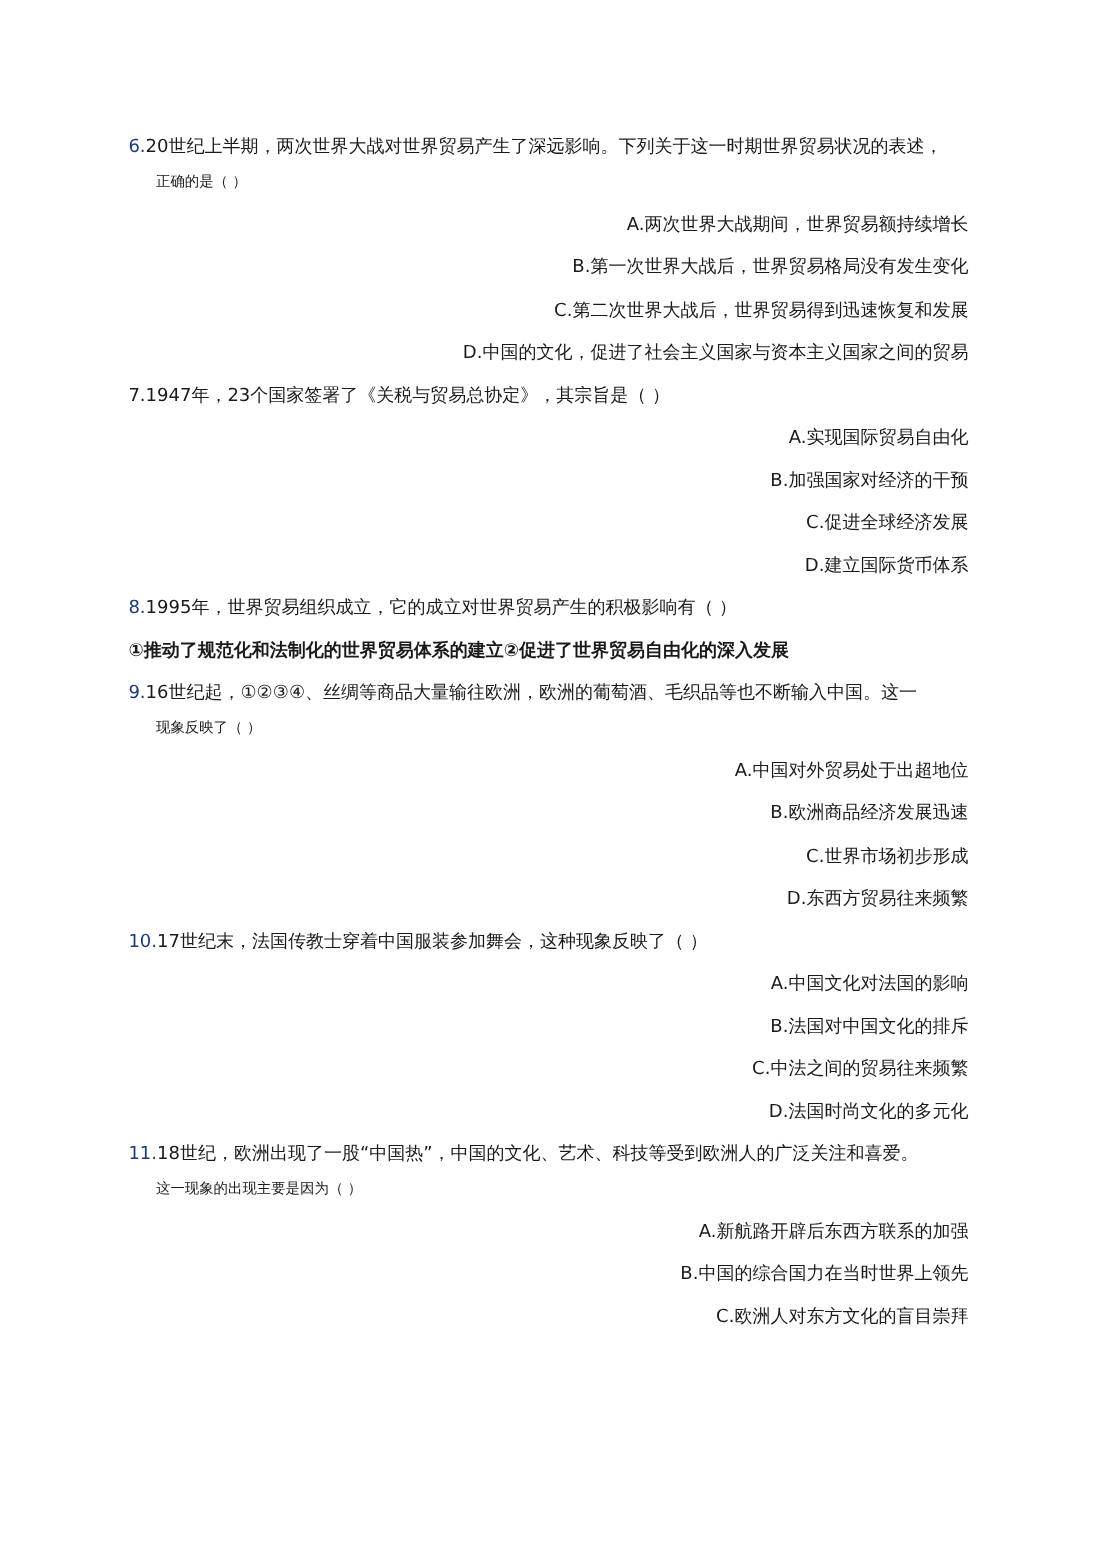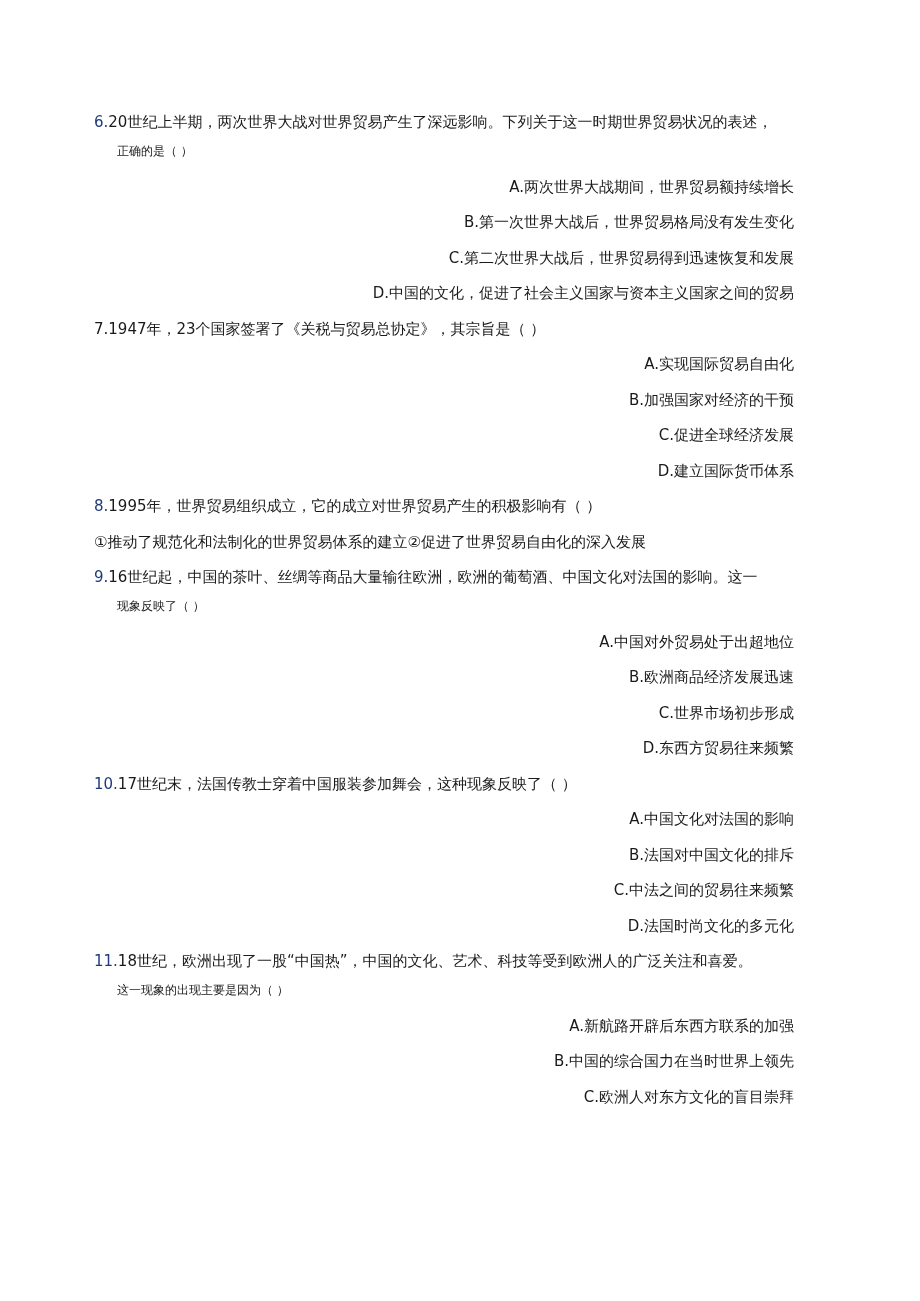"6.20世纪上半期，两次世界大战对世界贸易产生了深远影响。下列关于这一时期世界贸" .page { left: 94px -> 107px }
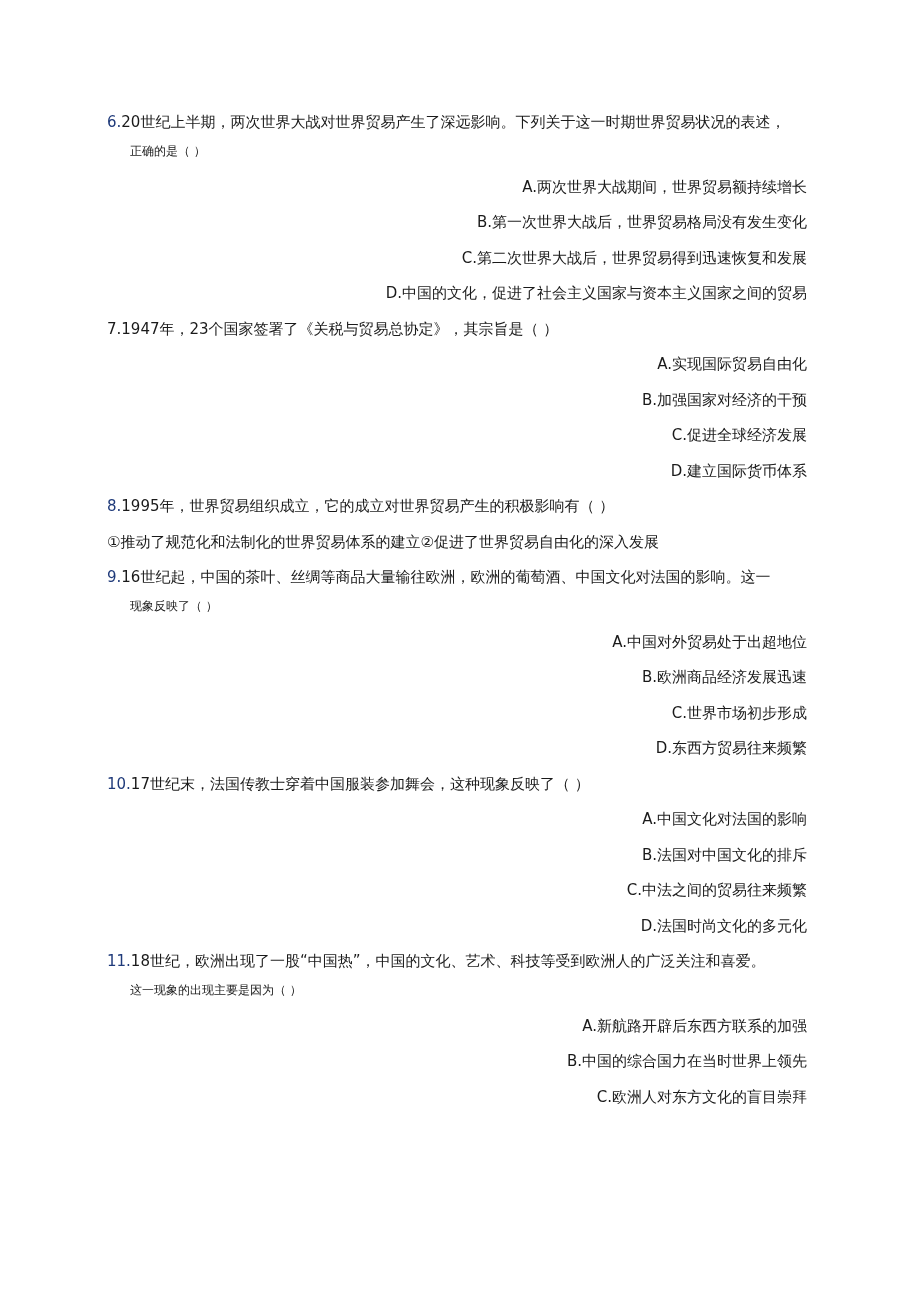"①推动了规范化和法制化的世界贸易体系的建立②促进了世界贸易自由化的深入发展" .stmt { font-weight: none -> bold }
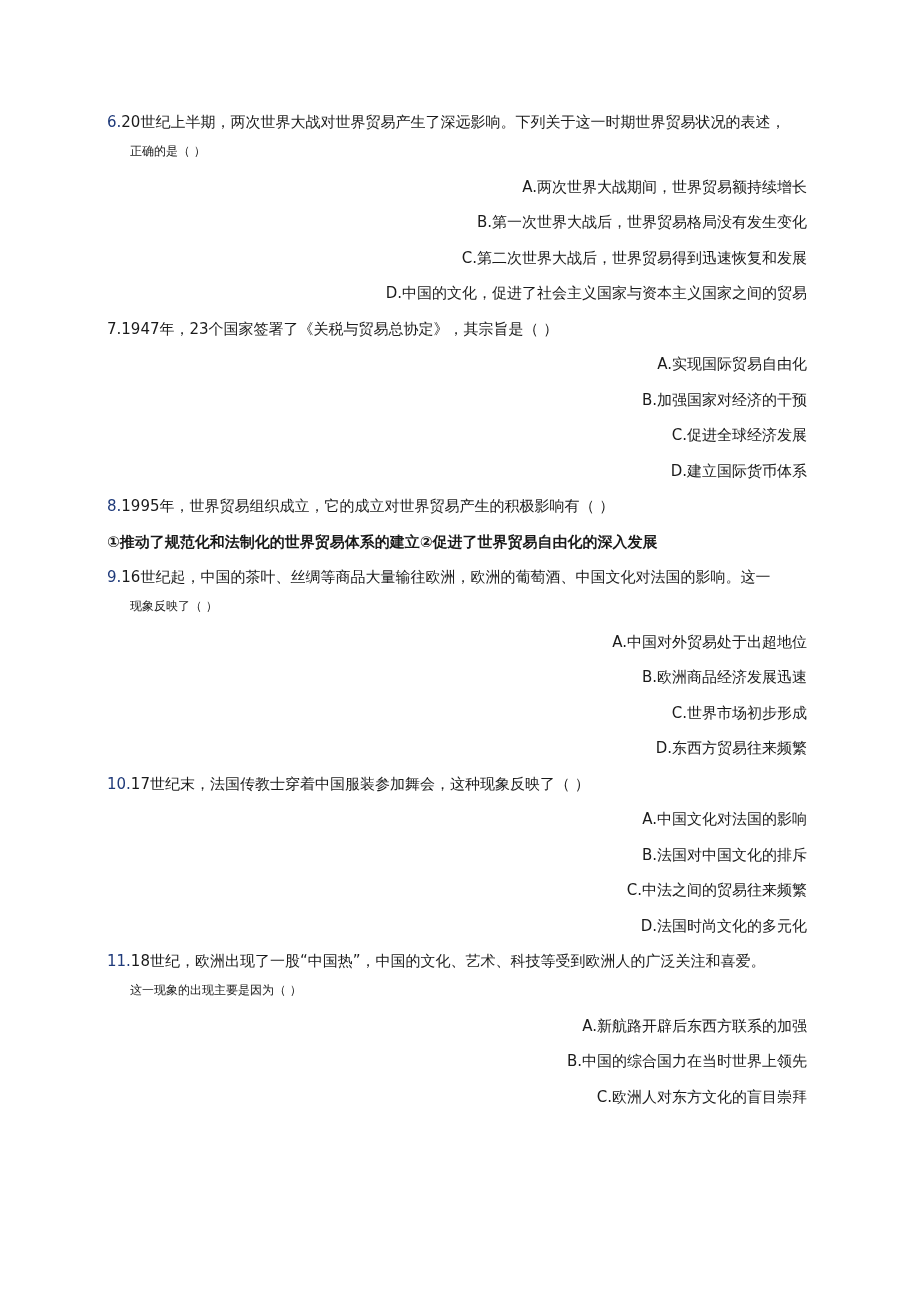"16世纪起，中国的茶叶、丝绸等商品大量输往欧洲，欧洲的葡萄酒、中国文化对法国的影" span { text: 中国的茶叶、丝绸等商品大量输往欧洲，欧洲的葡萄酒、中国文化对法国的影响 -> ①②③④、丝绸等商品大量输往欧洲，欧洲的葡萄酒、毛织品等也不断输入中国 }
